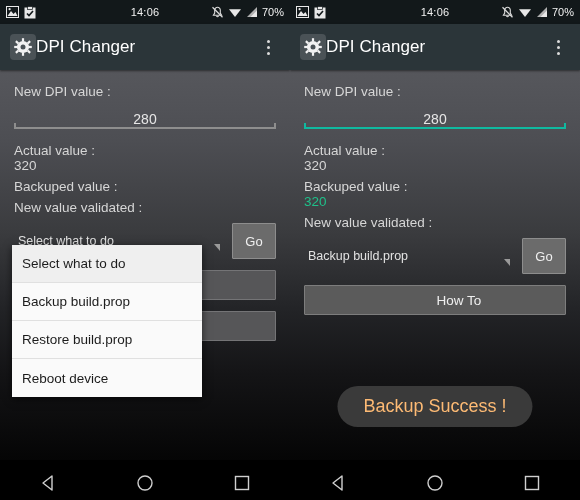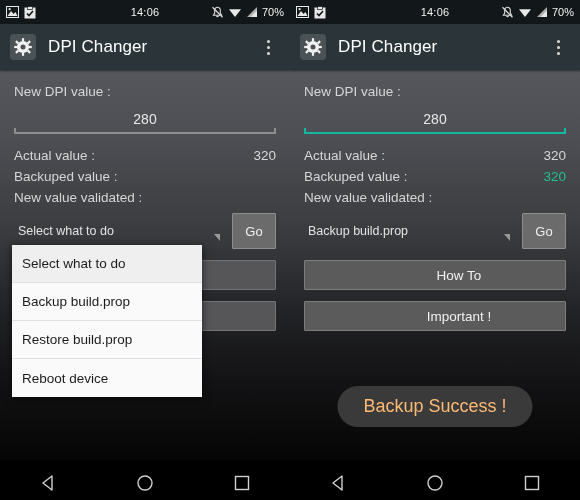"DPI Changer" .app-title { margin-left: 12px -> none }
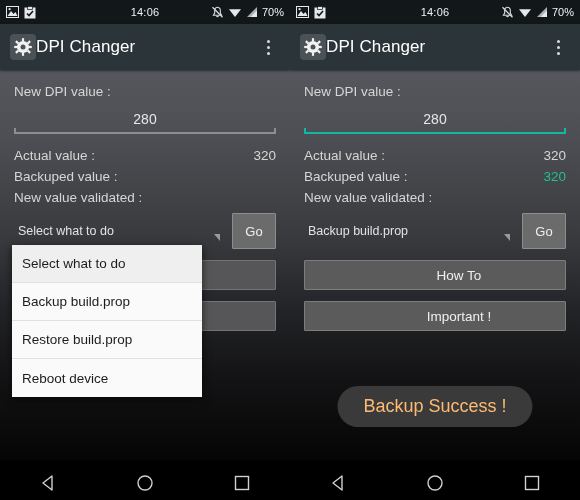"280" .dpi-value { padding-bottom: 5px -> none }
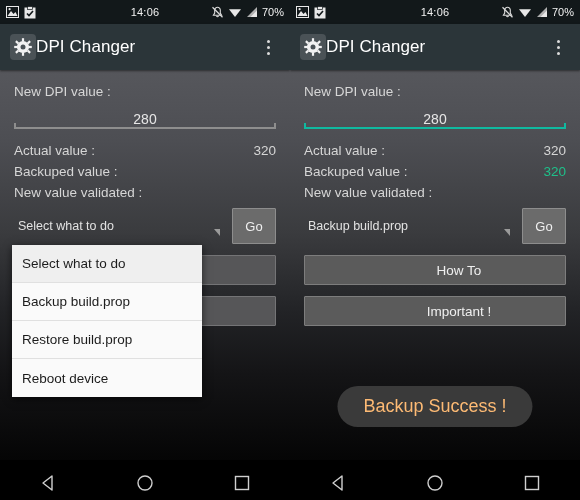"Actual value :" .row { flex-direction: none -> column }
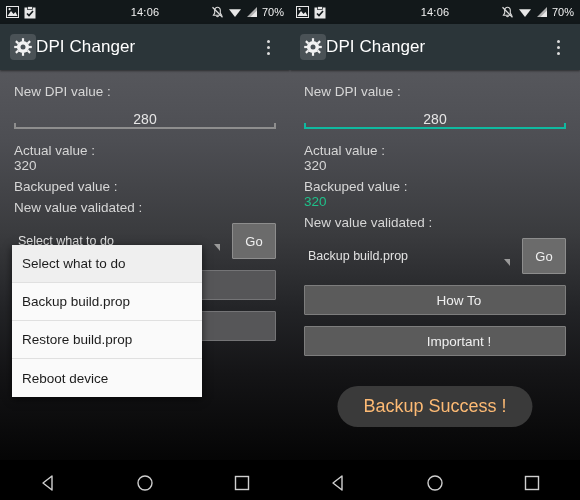"Important !" div.btn-wide { html: <div>Important !</div> -> none }
